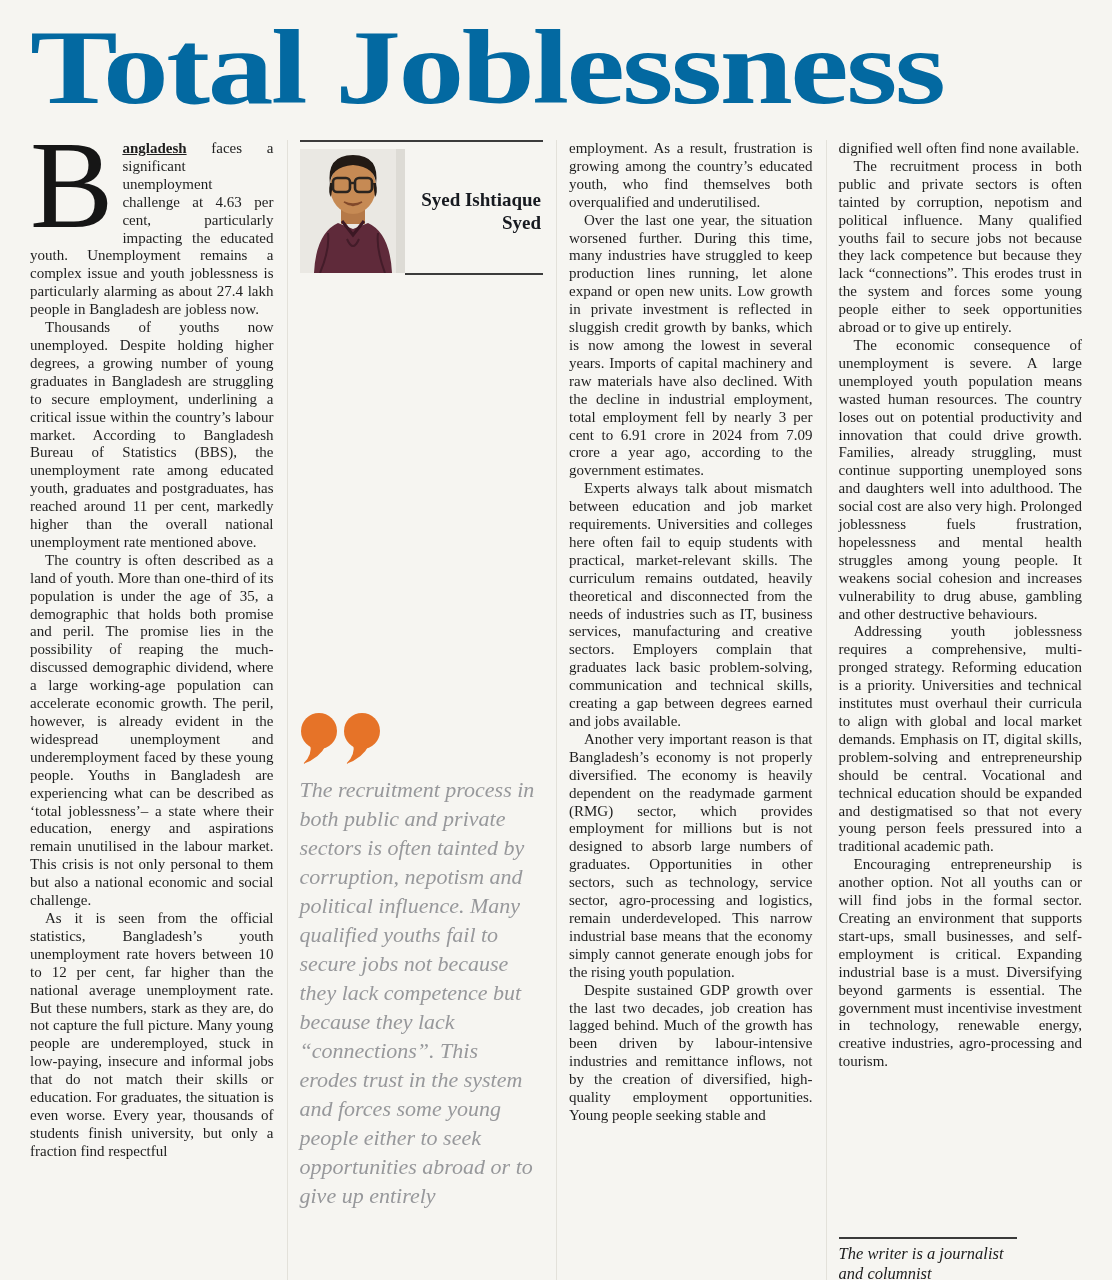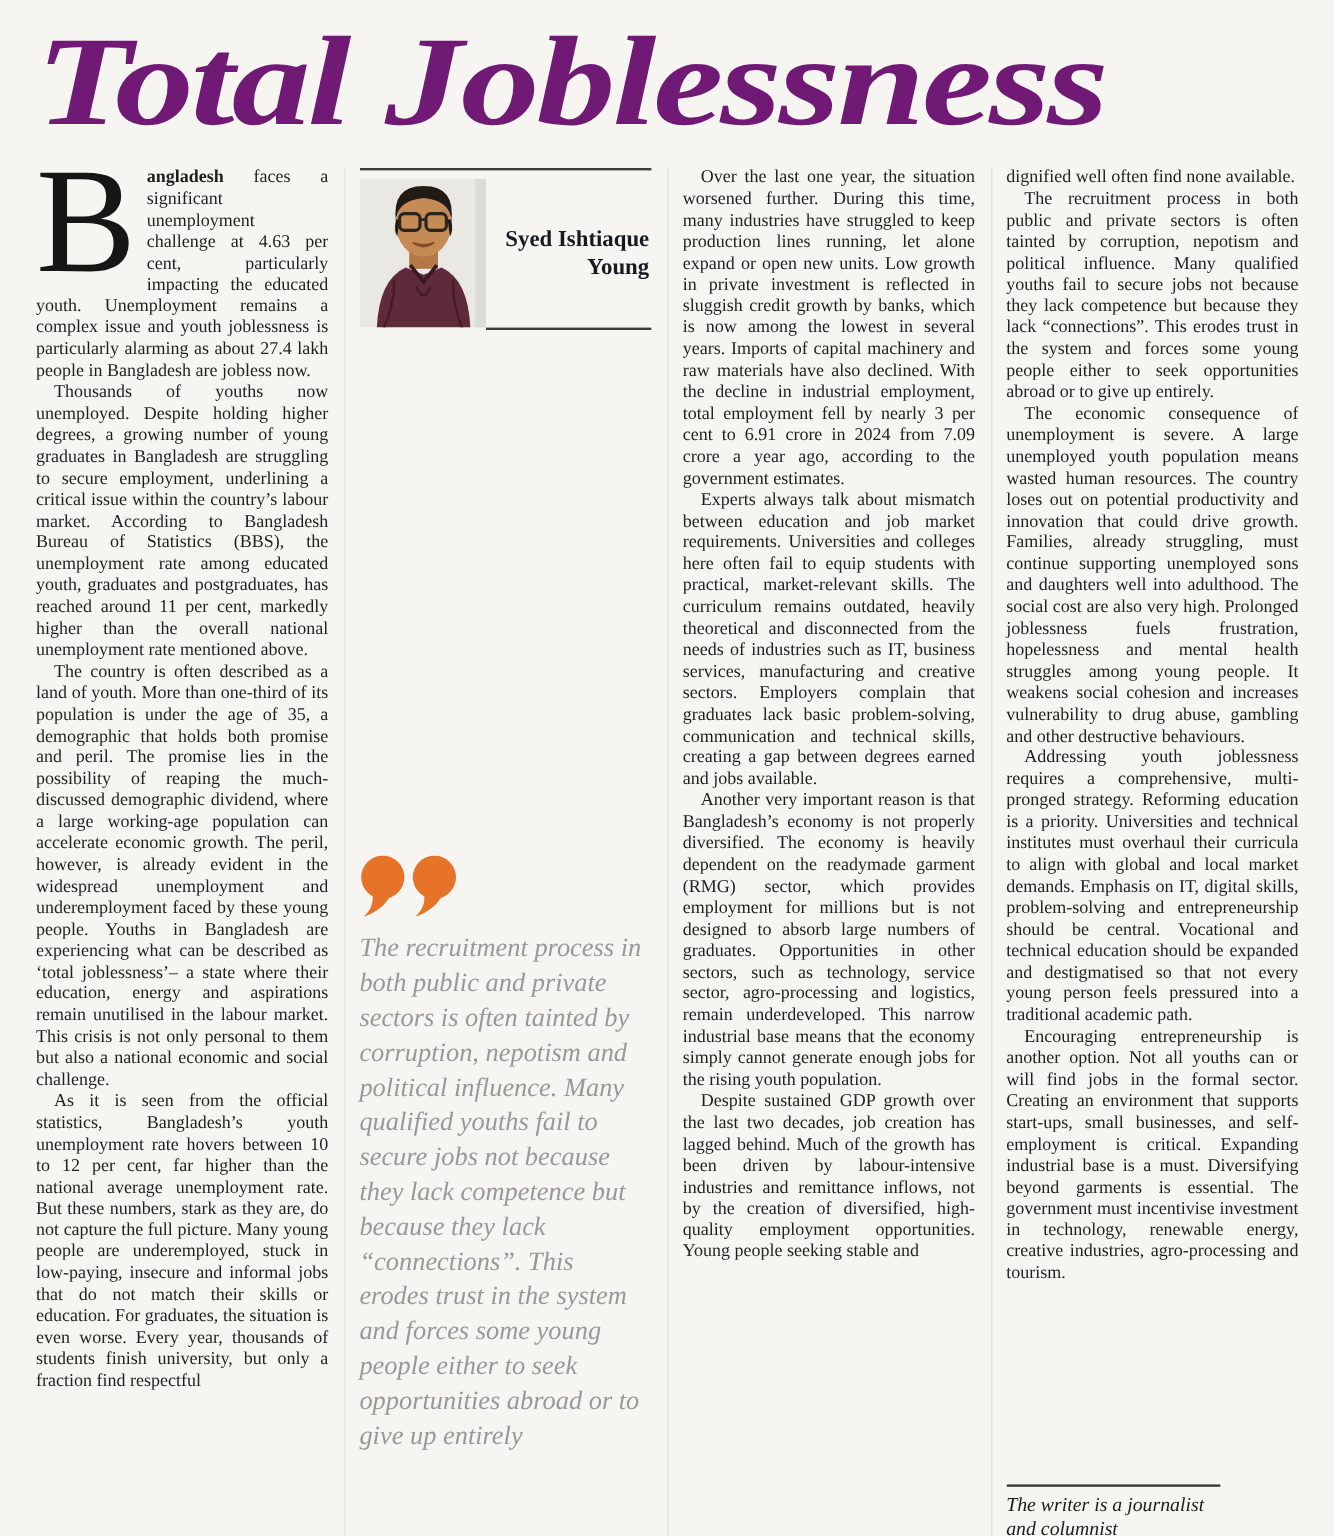"Total Joblessness" .headline { color: #701a75 -> #0369a1; font-style: italic -> none }
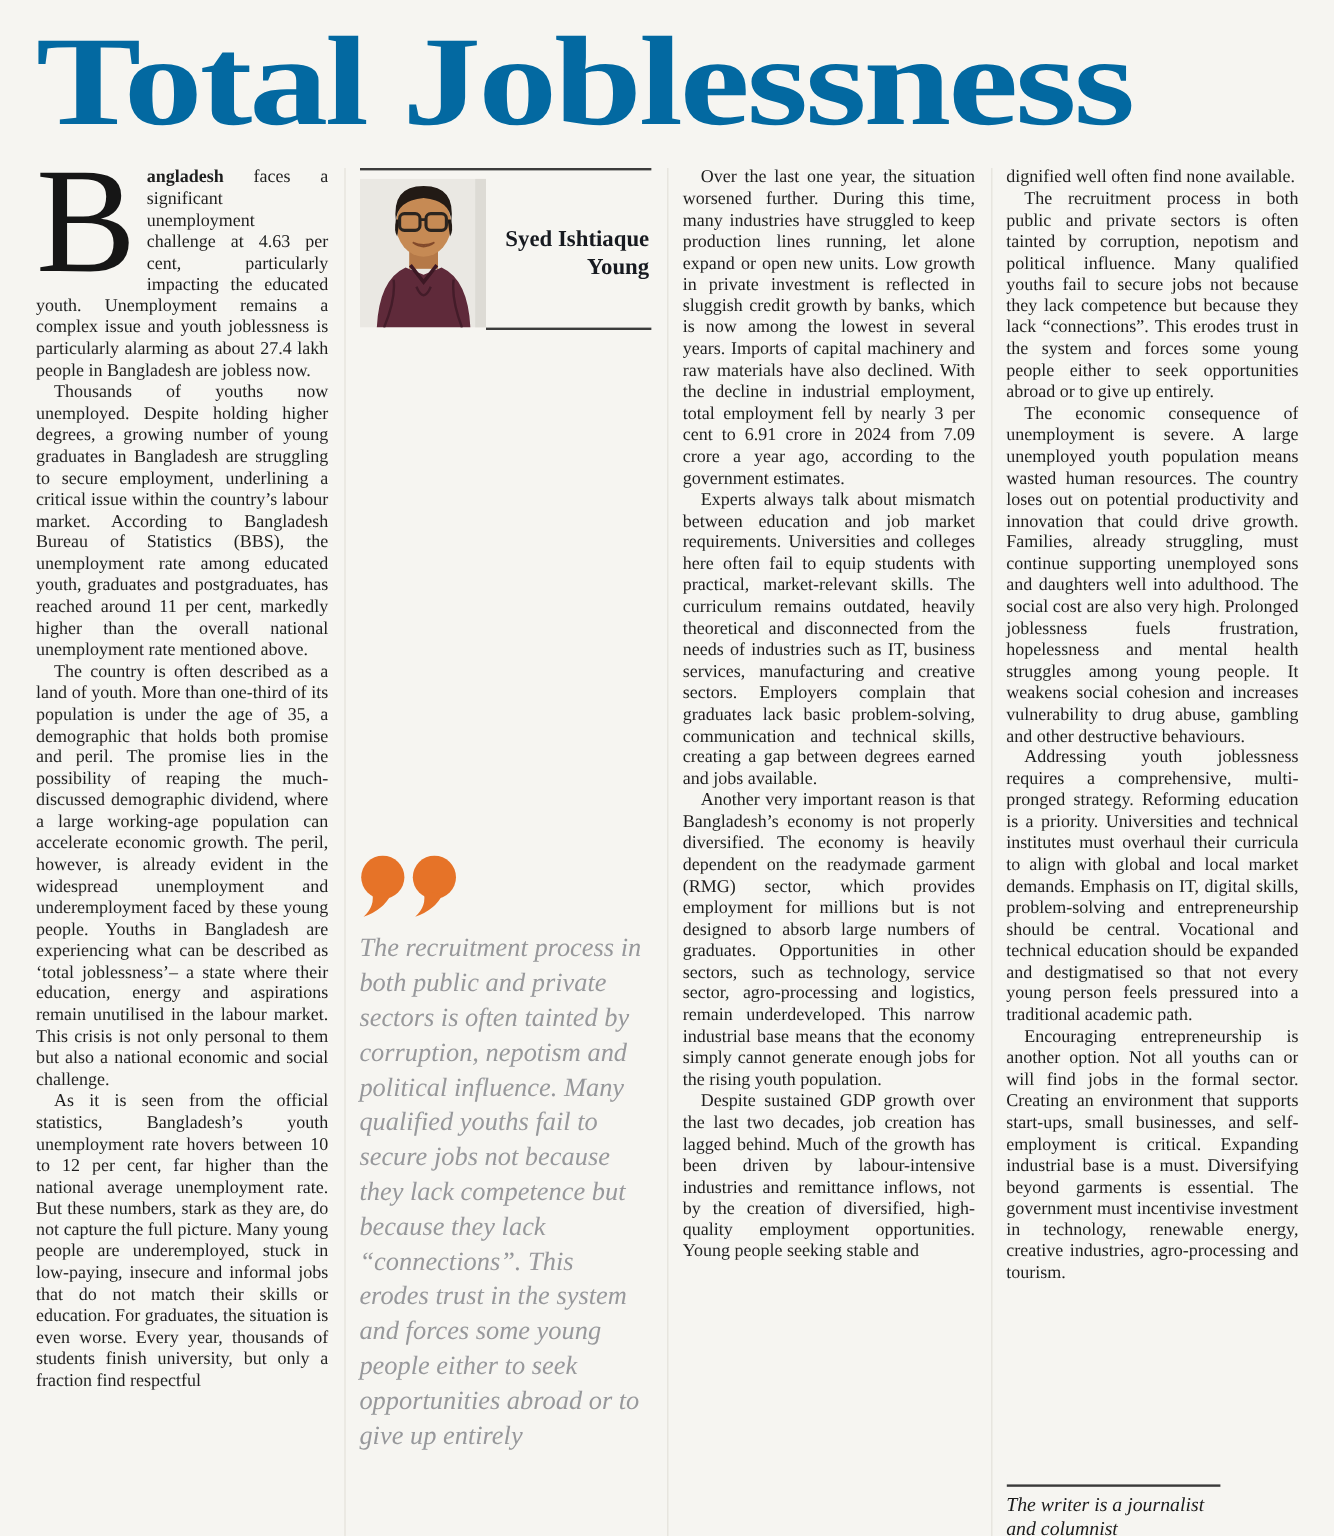"angladesh" .lead-bold { text-decoration: none -> underline }
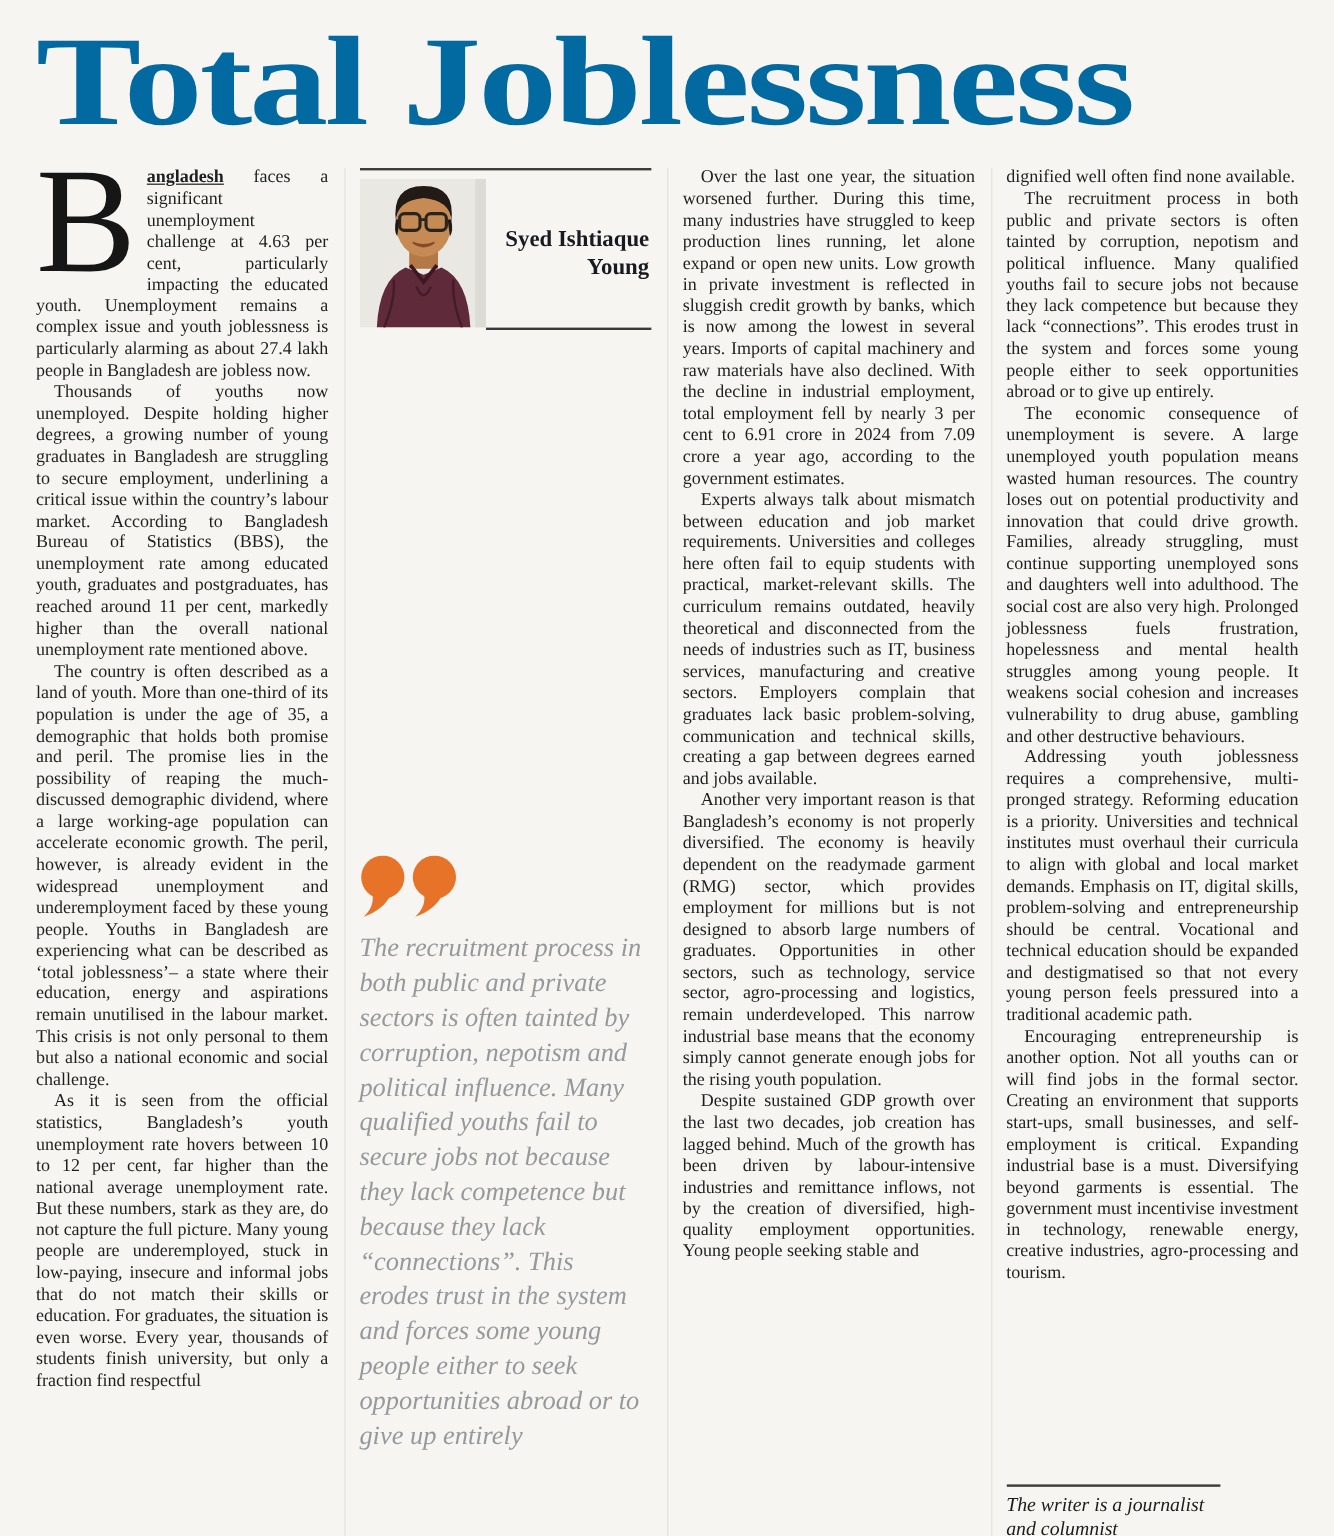"employment. As a result, frustration" p.para { html: none -> <p>employment. As a result, frustration is growing among the country’s educated youth, who find themselves both overqualified and underutilised.</p> }
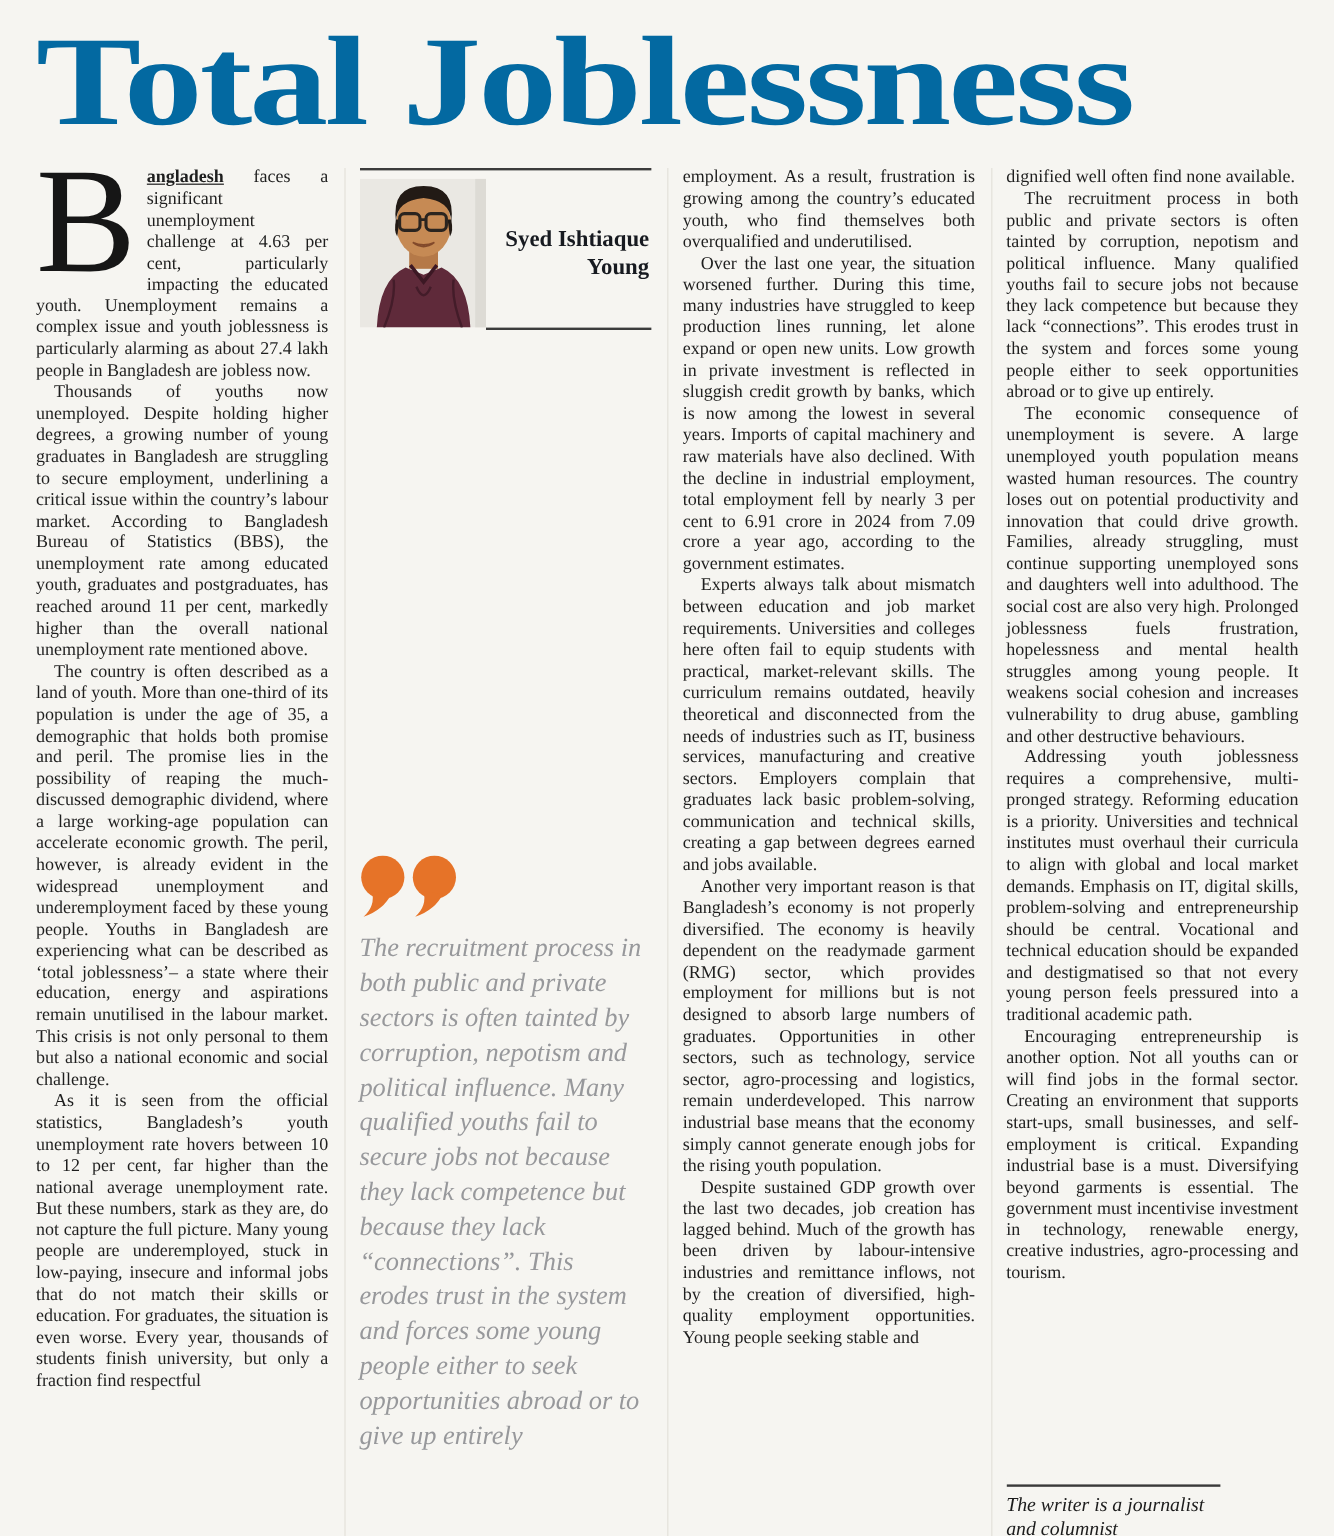"Young" span { text: Young -> Syed }
